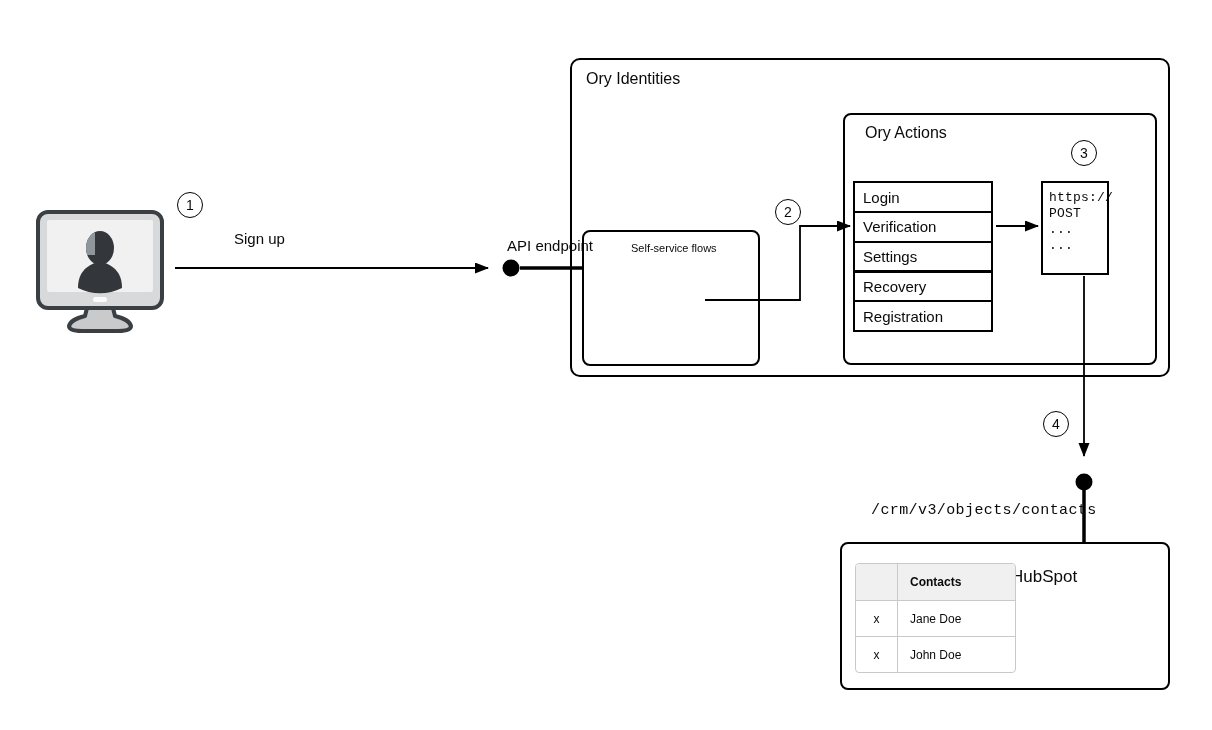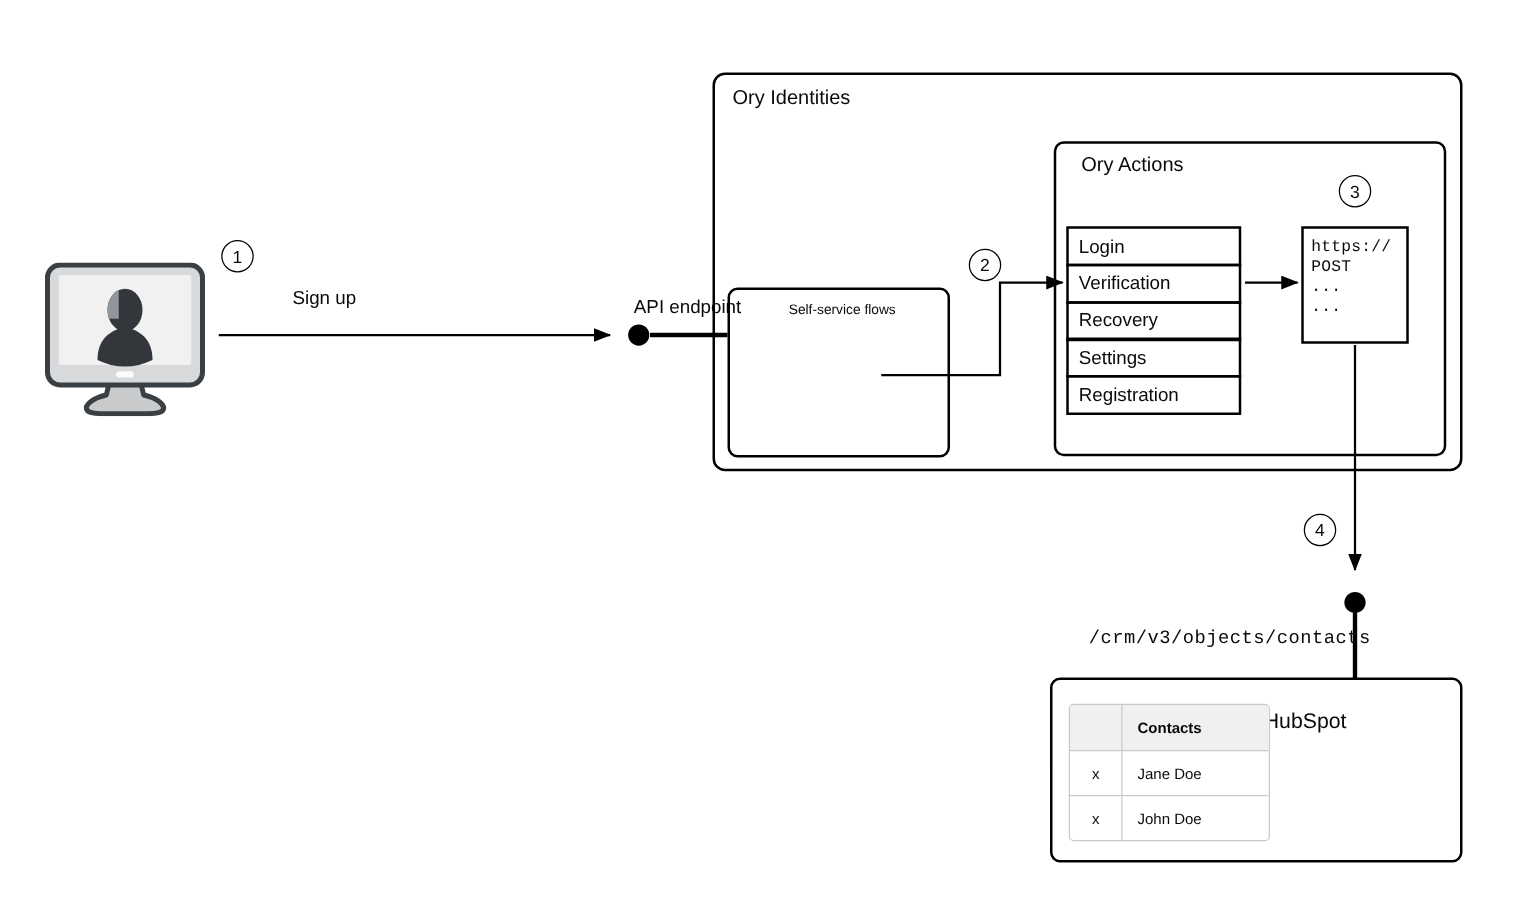"https://" .code-box { width: 86px -> 68px }
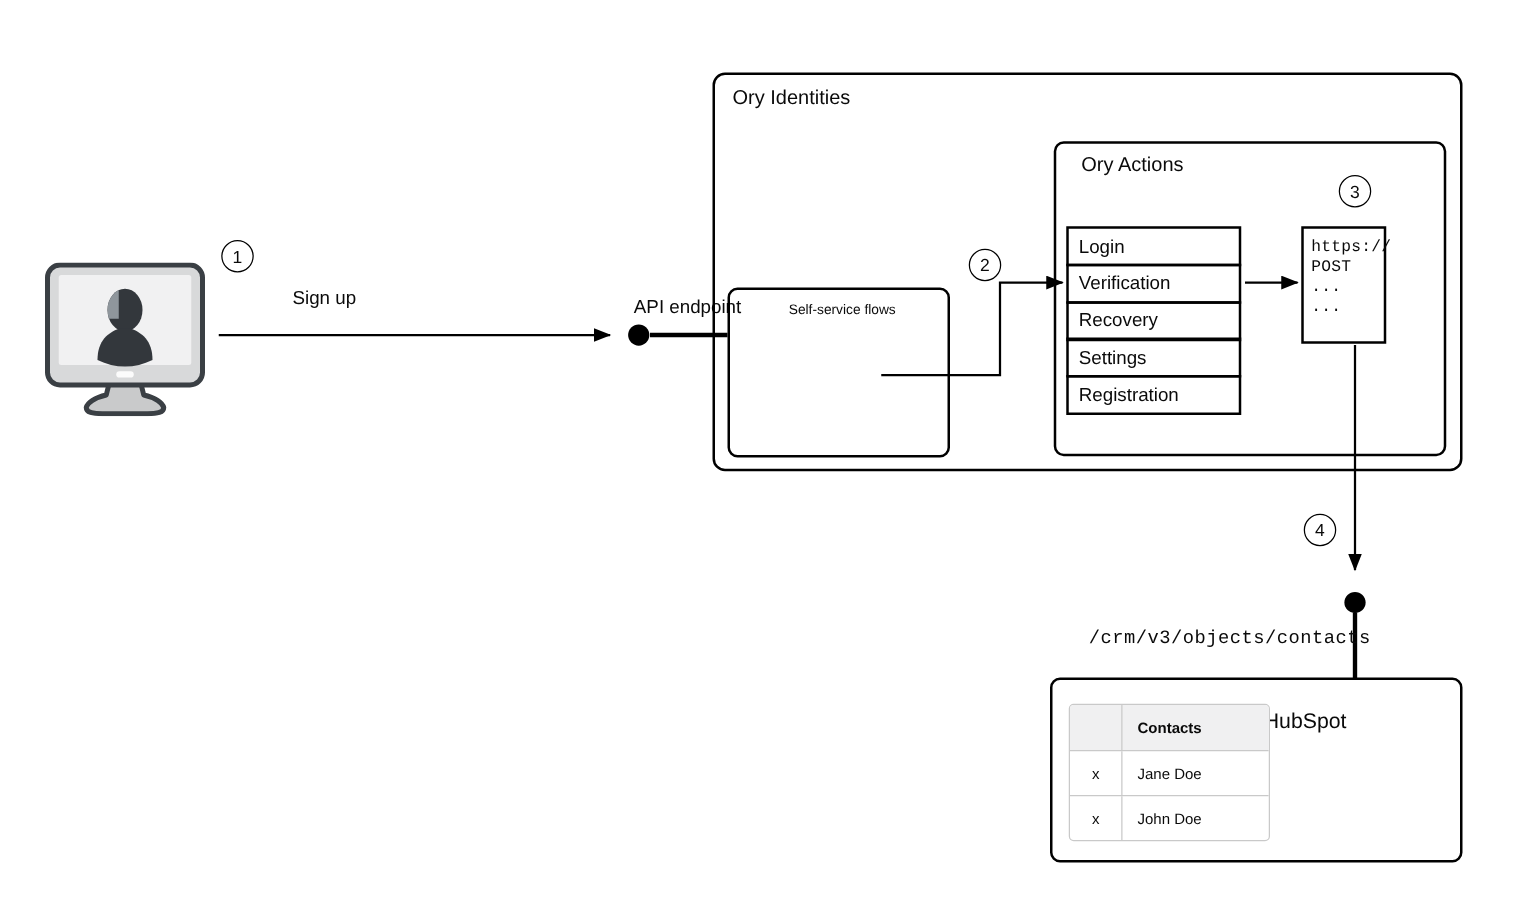"Recovery" div.flow-row { order: before "Settings" -> after "Settings" }
